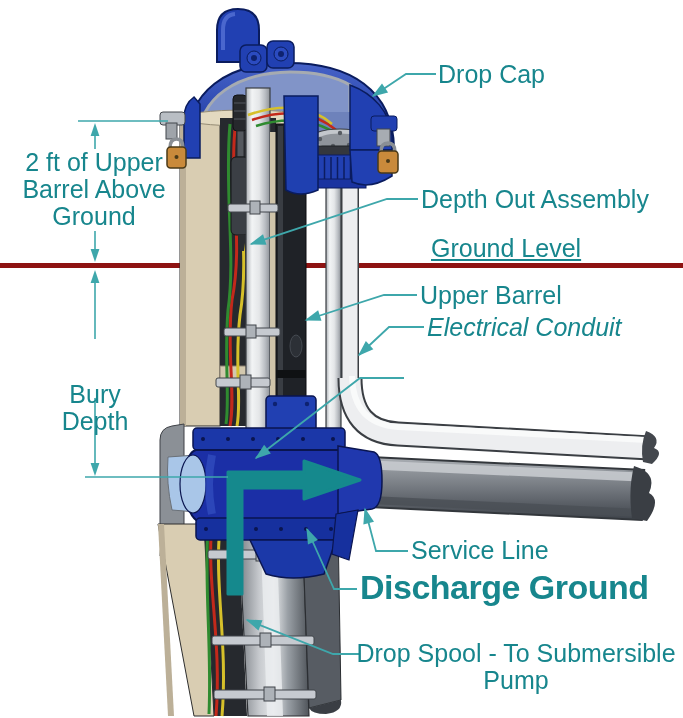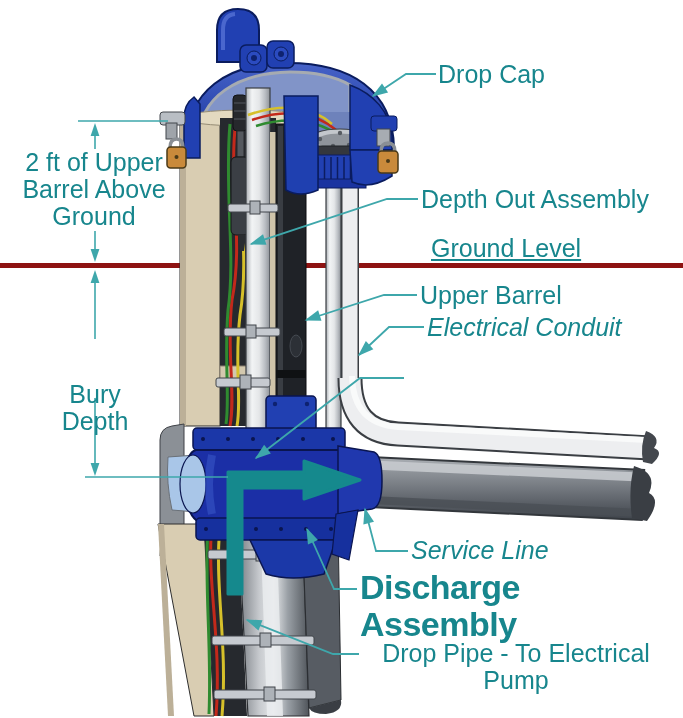"Service Line" div.label { font-style: italic -> none }
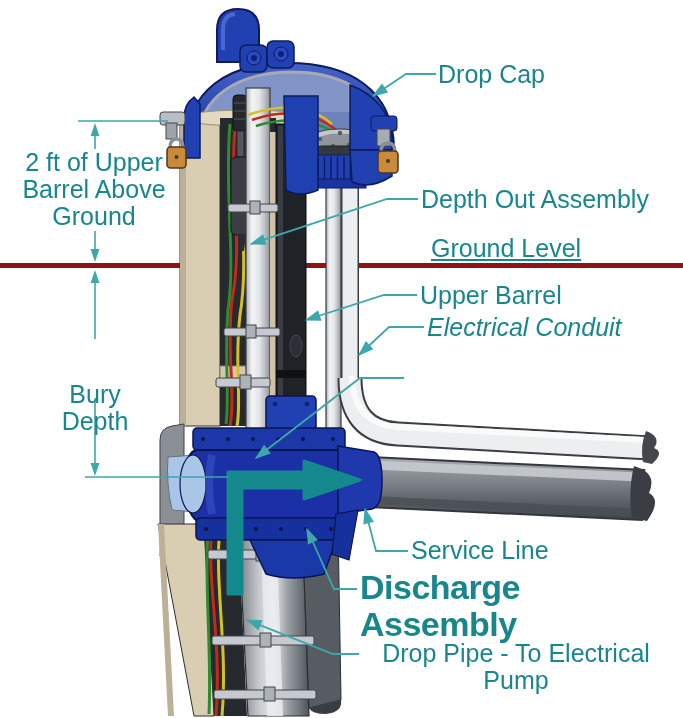"Discharge Assembly" div.label { text: Assembly -> Ground }
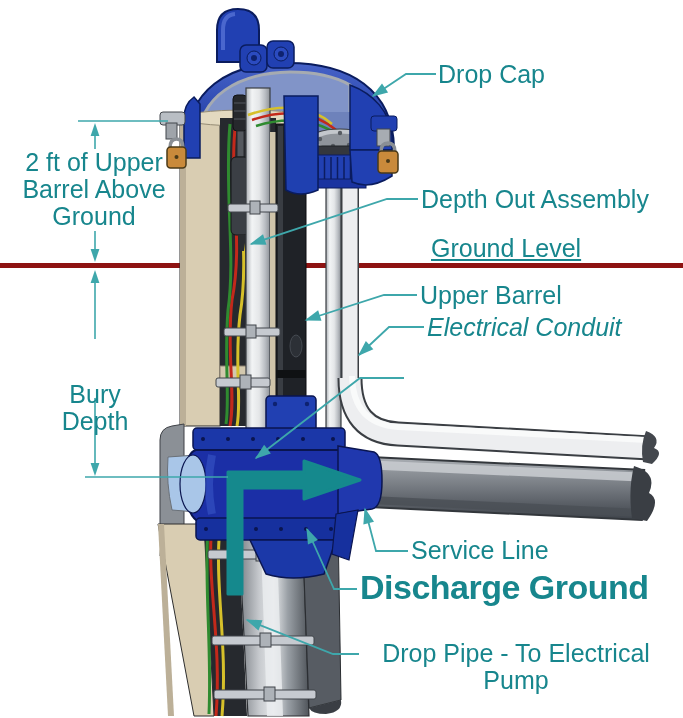"Drop Pipe - To Electrical" div.label { text: Pipe - To Electrical -> Spool - To Submersible }
